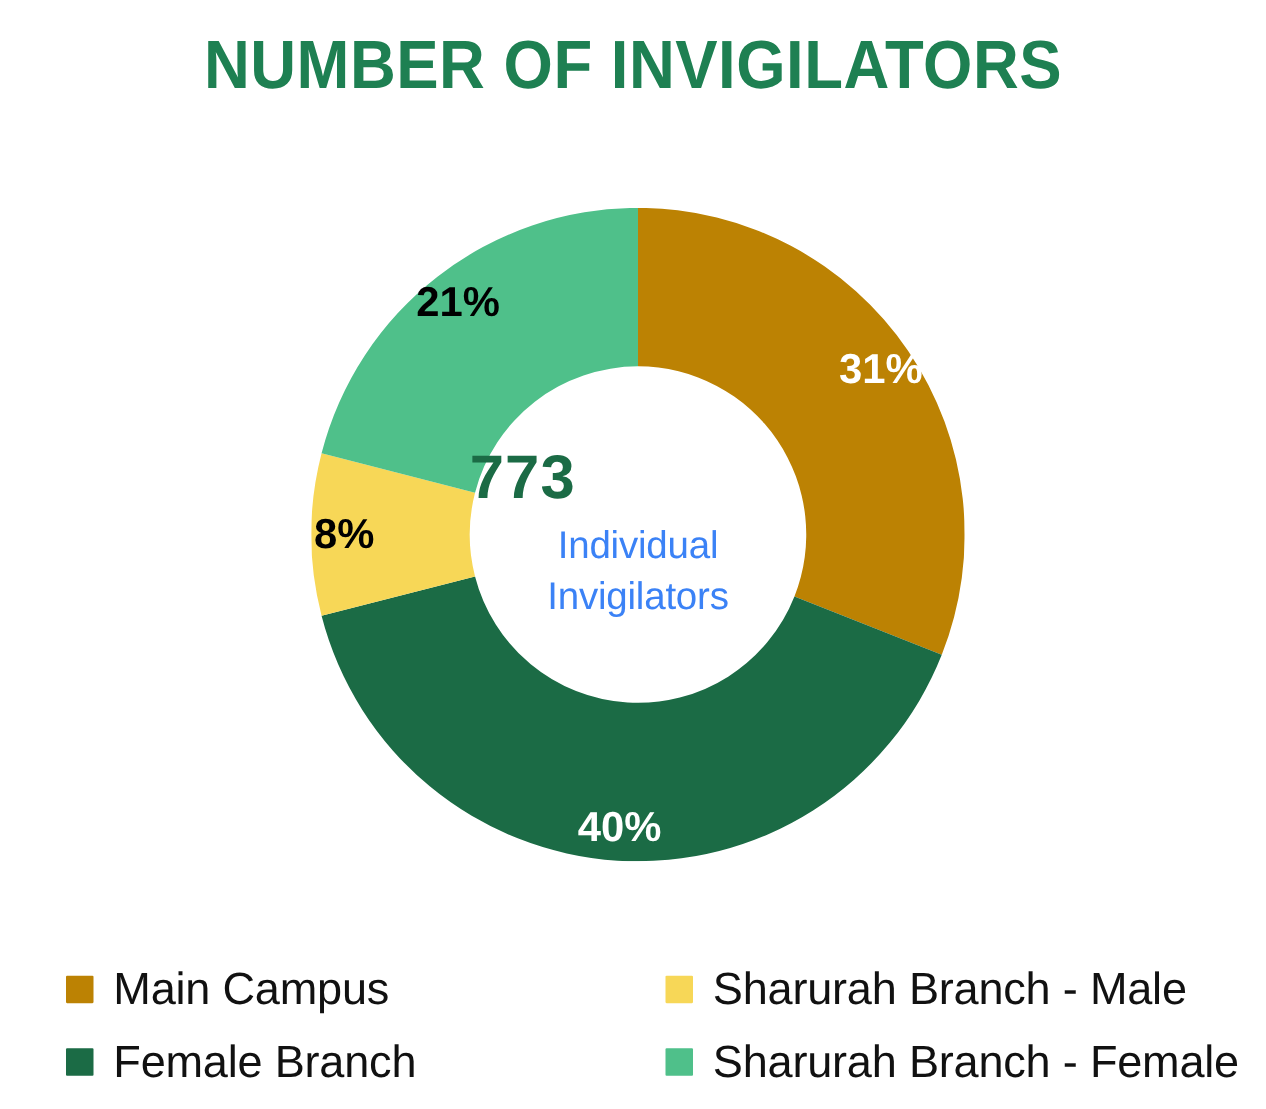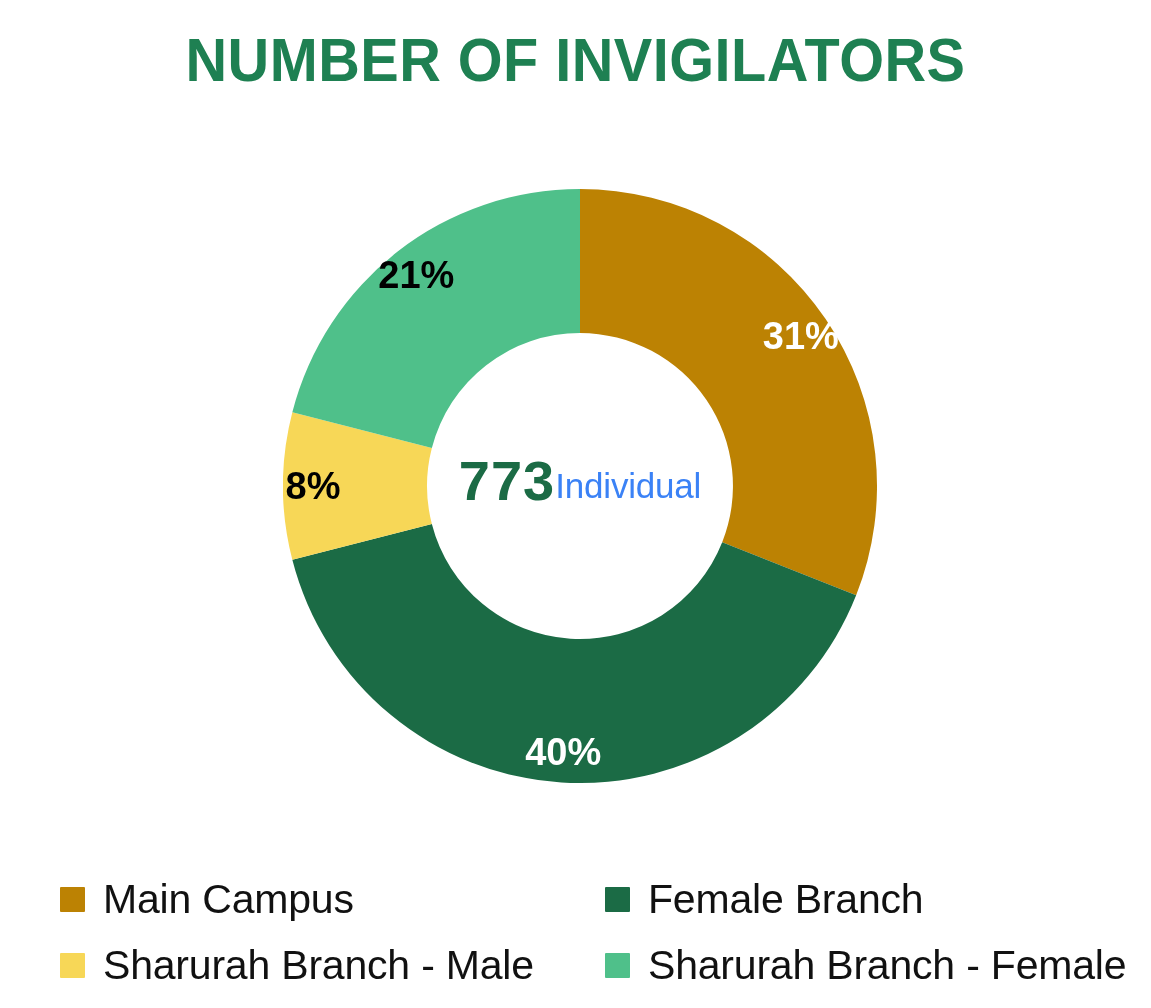"773" #donut-center { align-items: center -> none; flex-direction: row -> column }
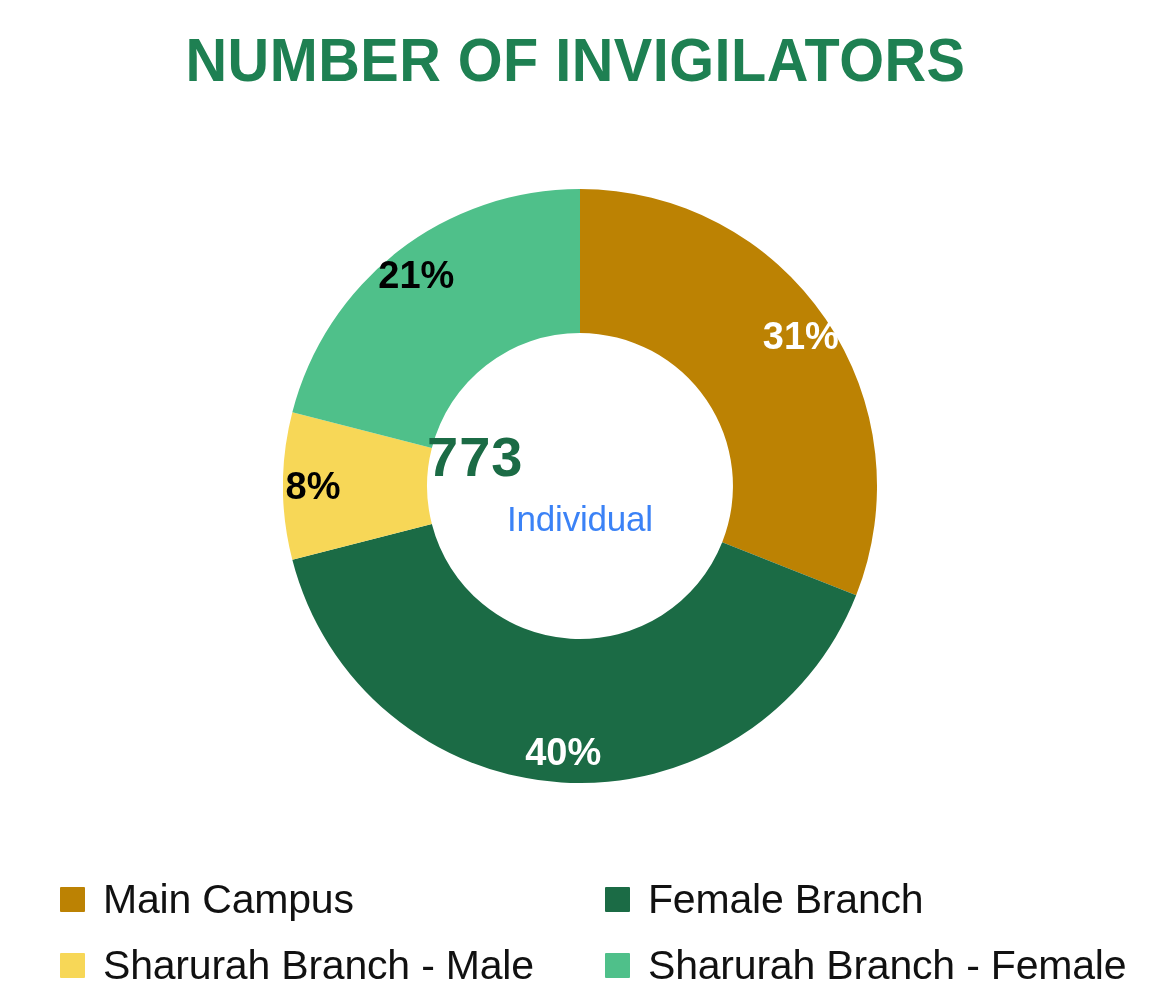"Invigilators" span { html: none -> <span>Invigilators</span> }
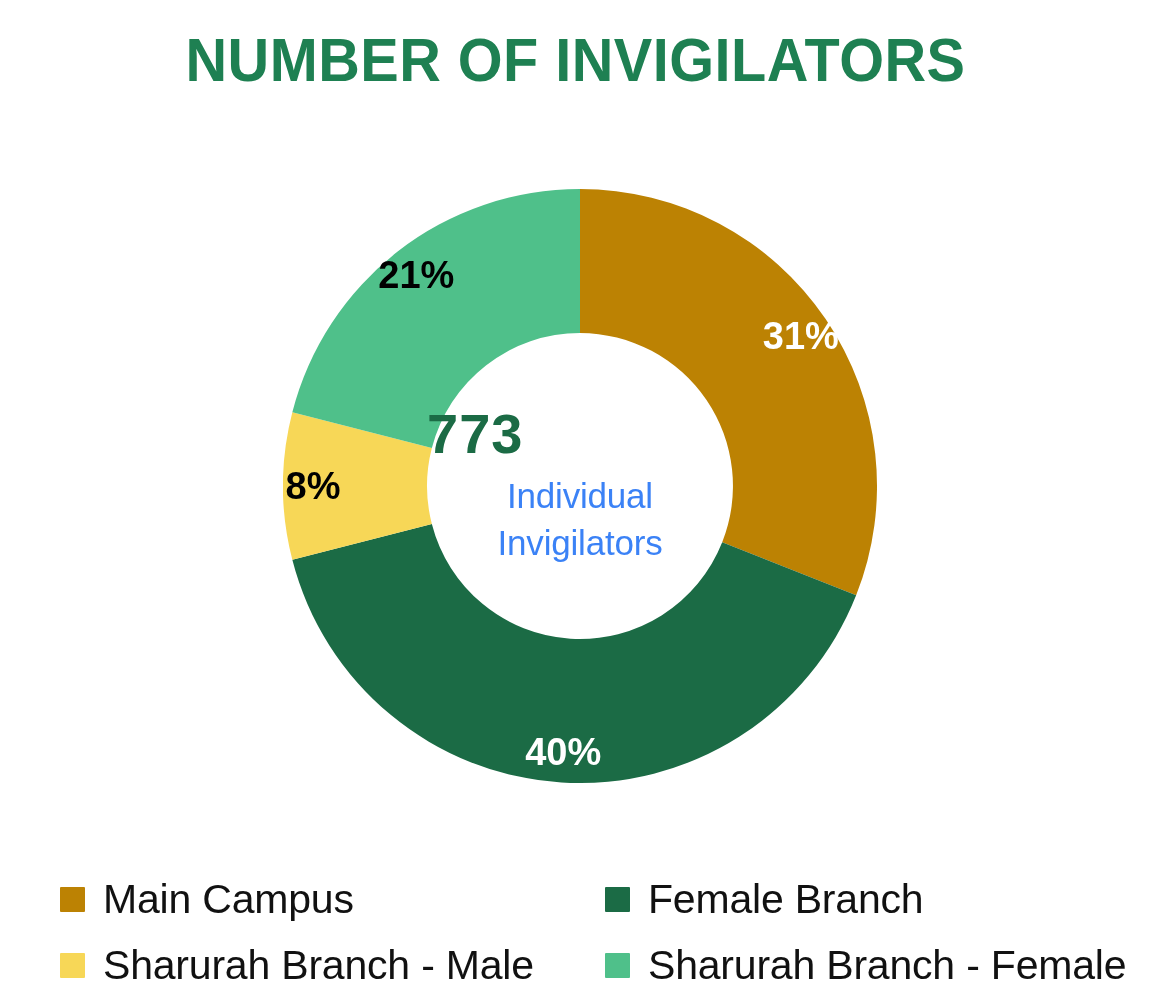"Female Branch" div.legend-item { order: before "Sharurah Branch - Male" -> after "Sharurah Branch - Male" }
